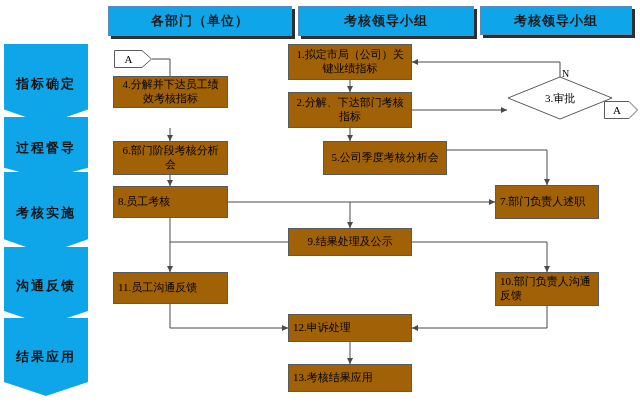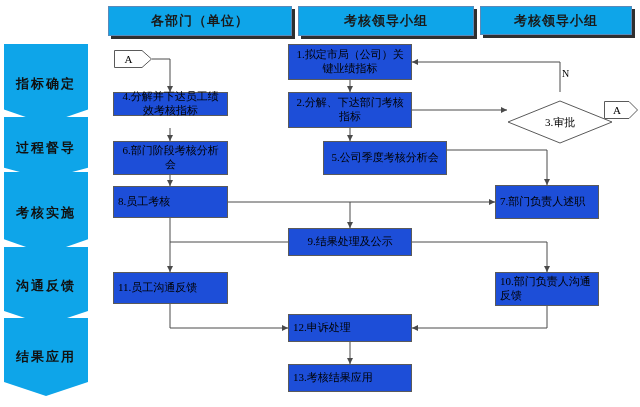"1.拟定市局（公司）关键业绩指标" .box { background: #1d4ed8 -> #a16207 }
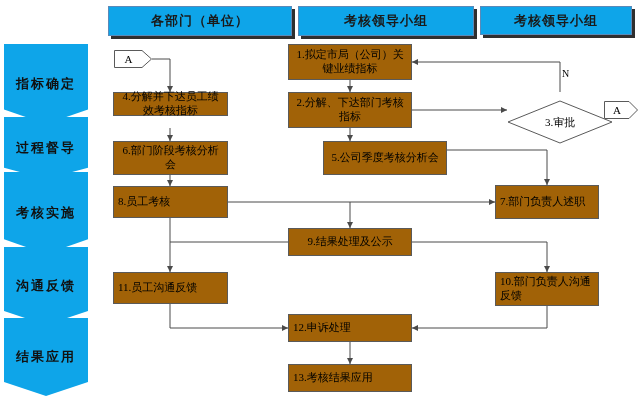"4.分解并下达员工绩效考核指标" div.box { height: 24px -> 32px; top: 92px -> 76px }
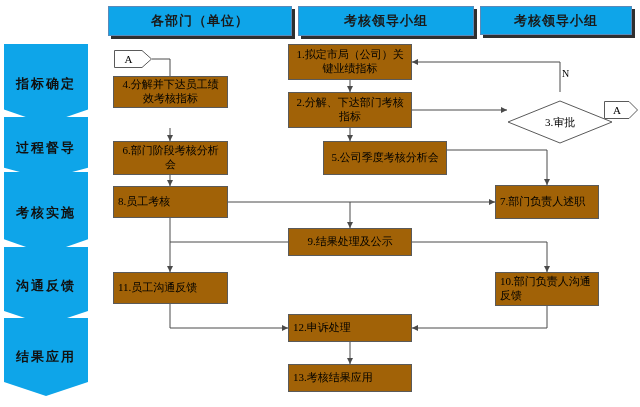"3.审批" div.diamond-wrap { top: 100px -> 76px }
